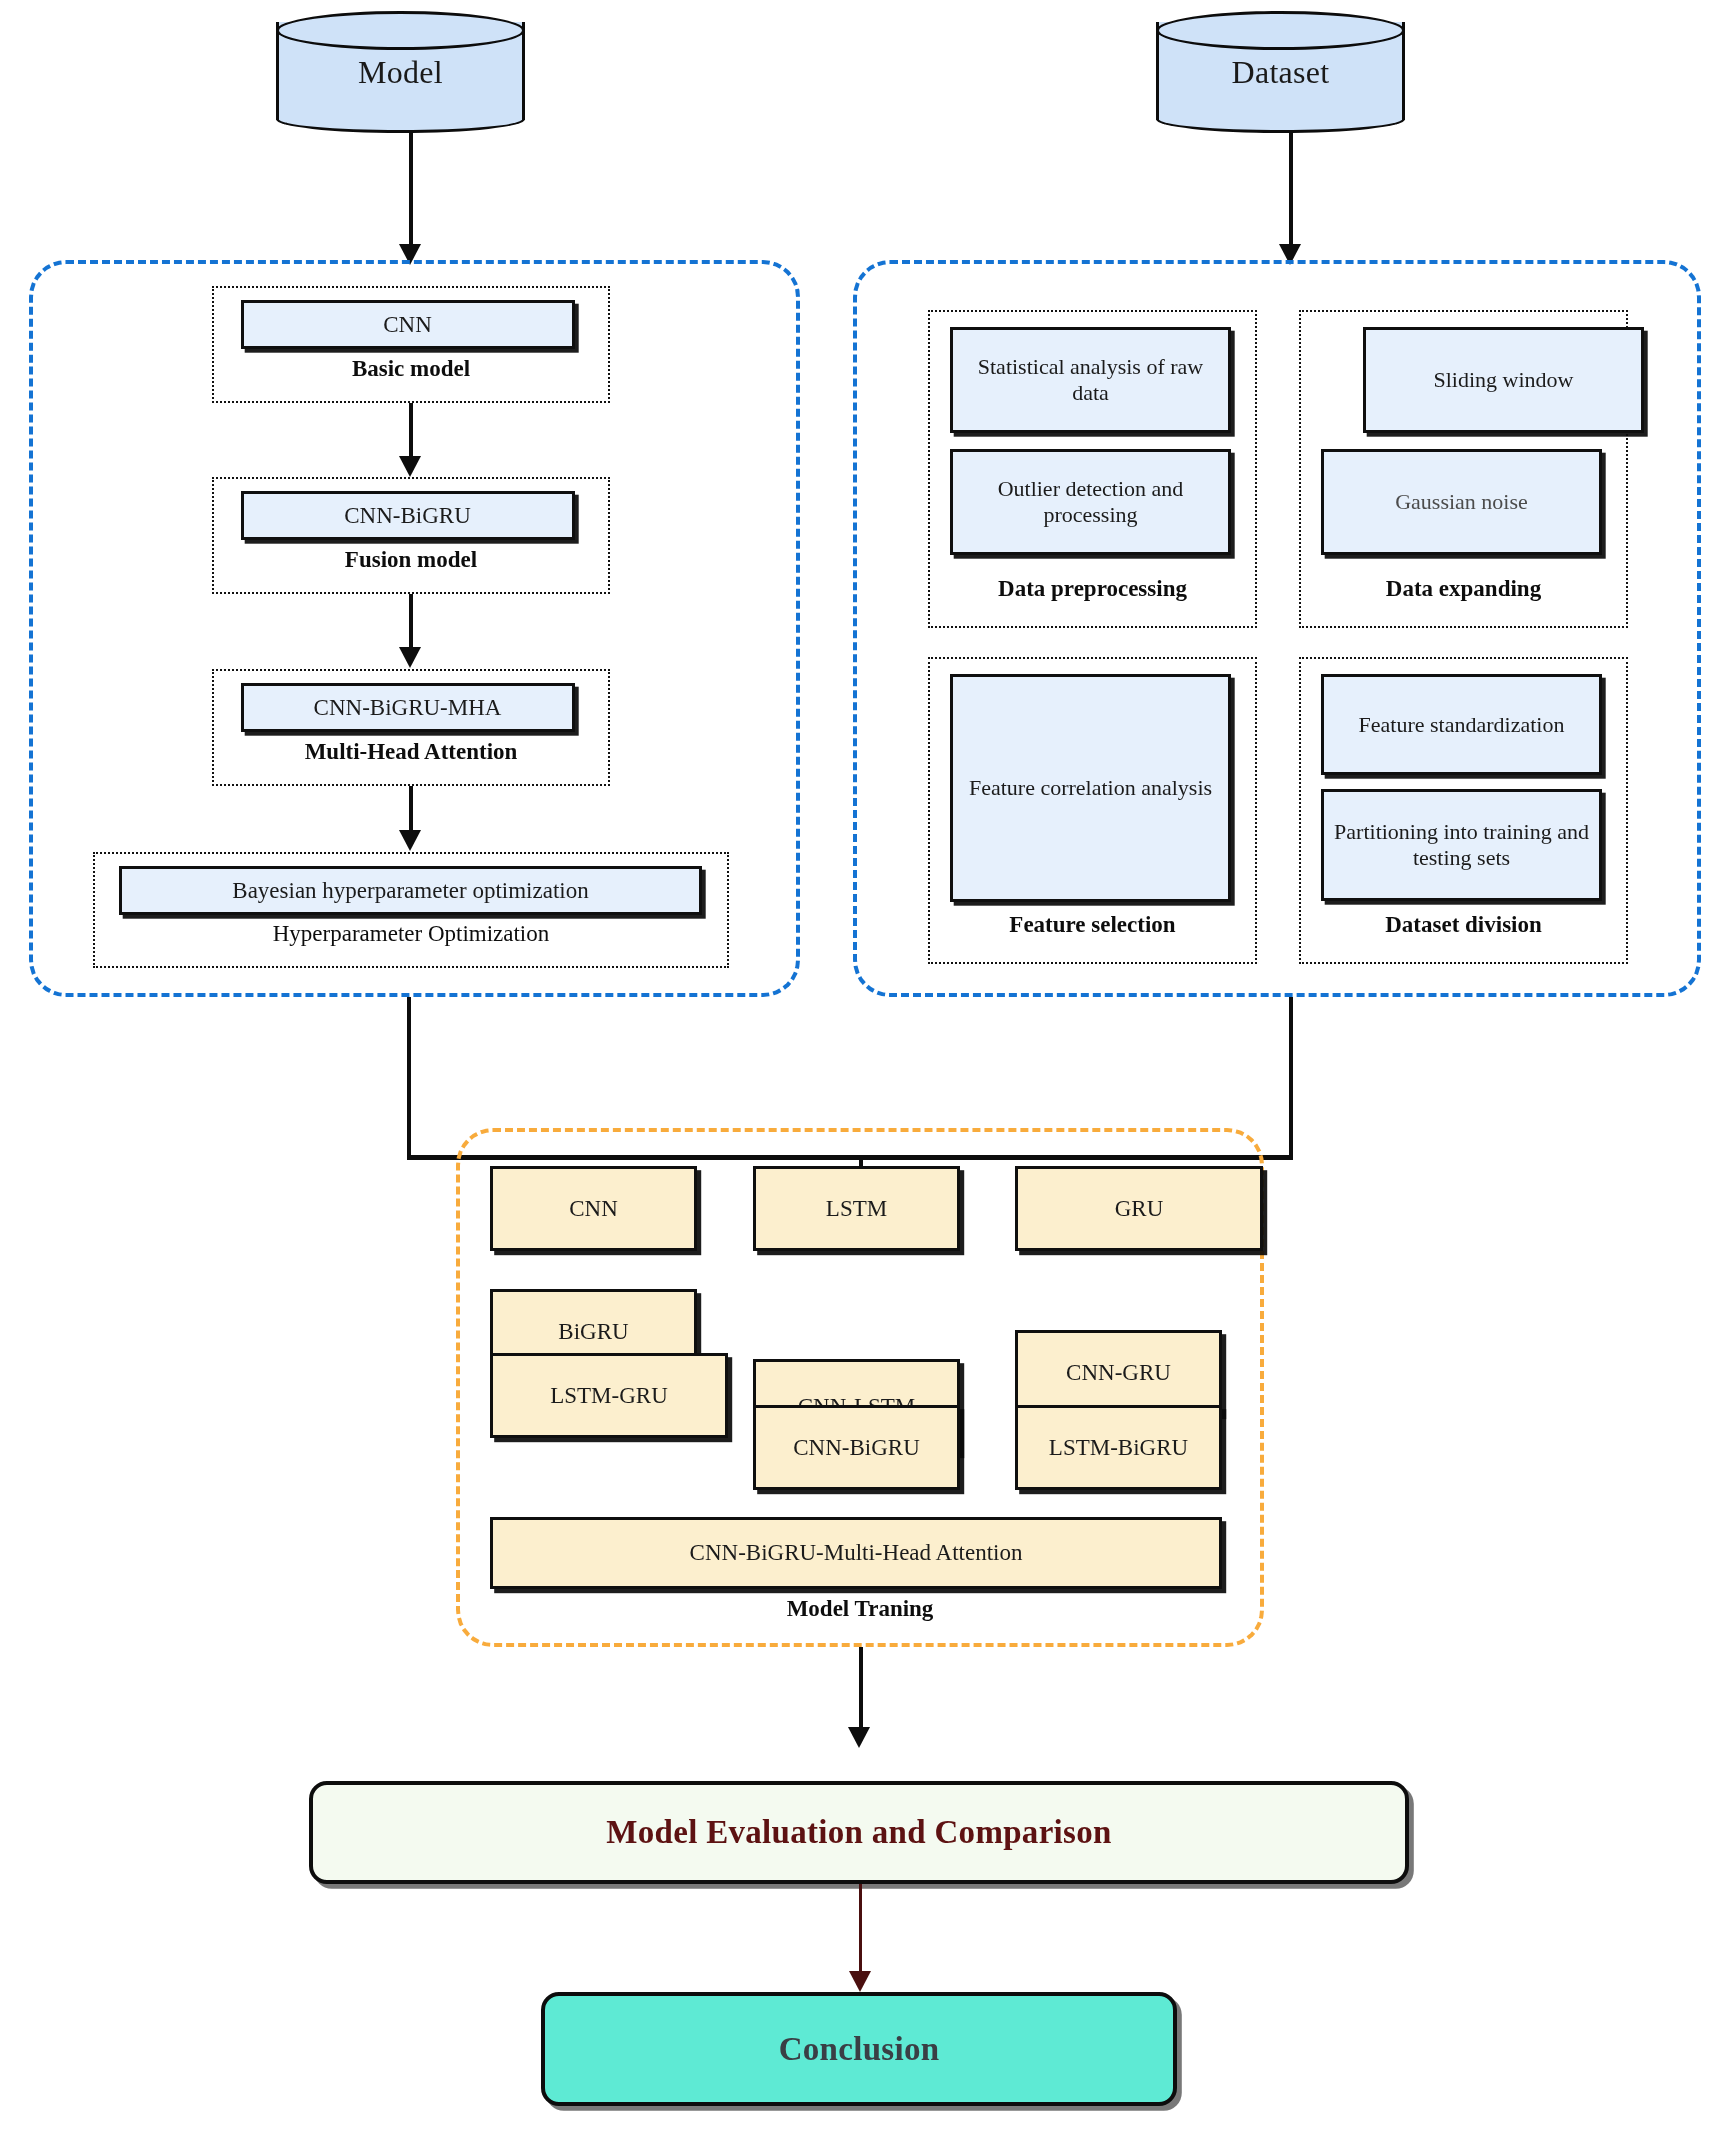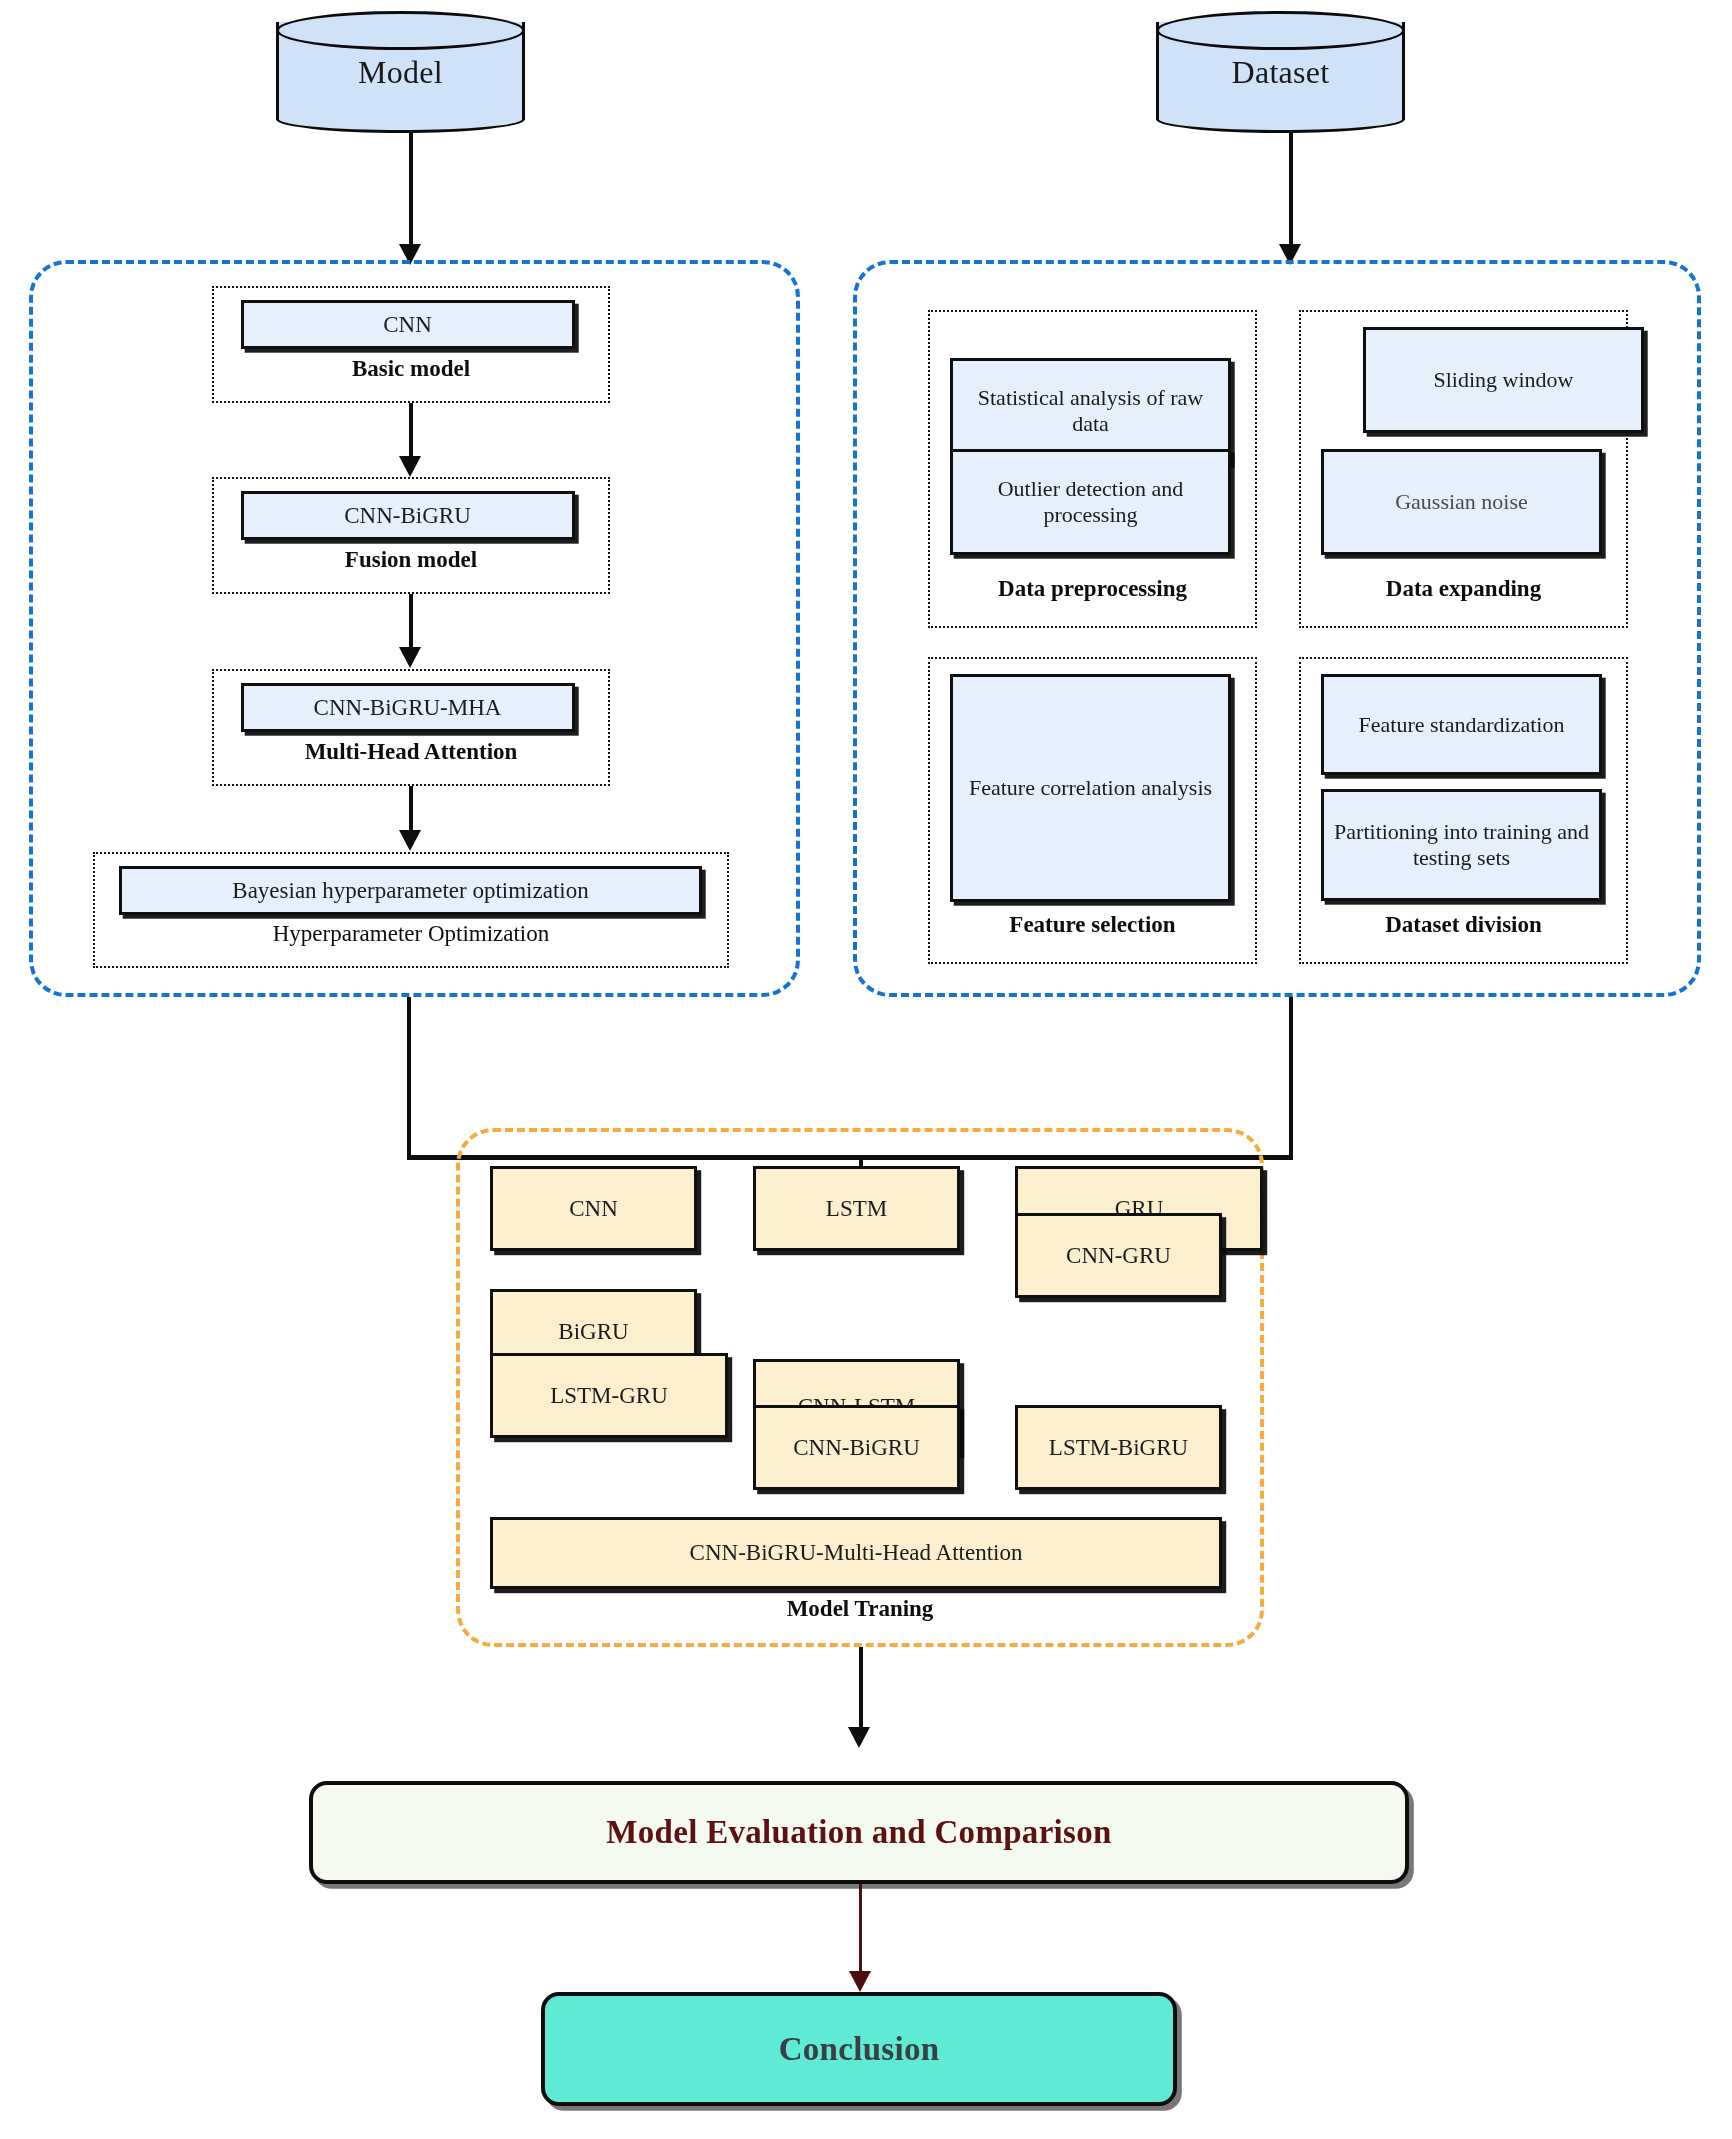"Statistical analysis of raw data" div.abs { margin-top: 31px -> none }
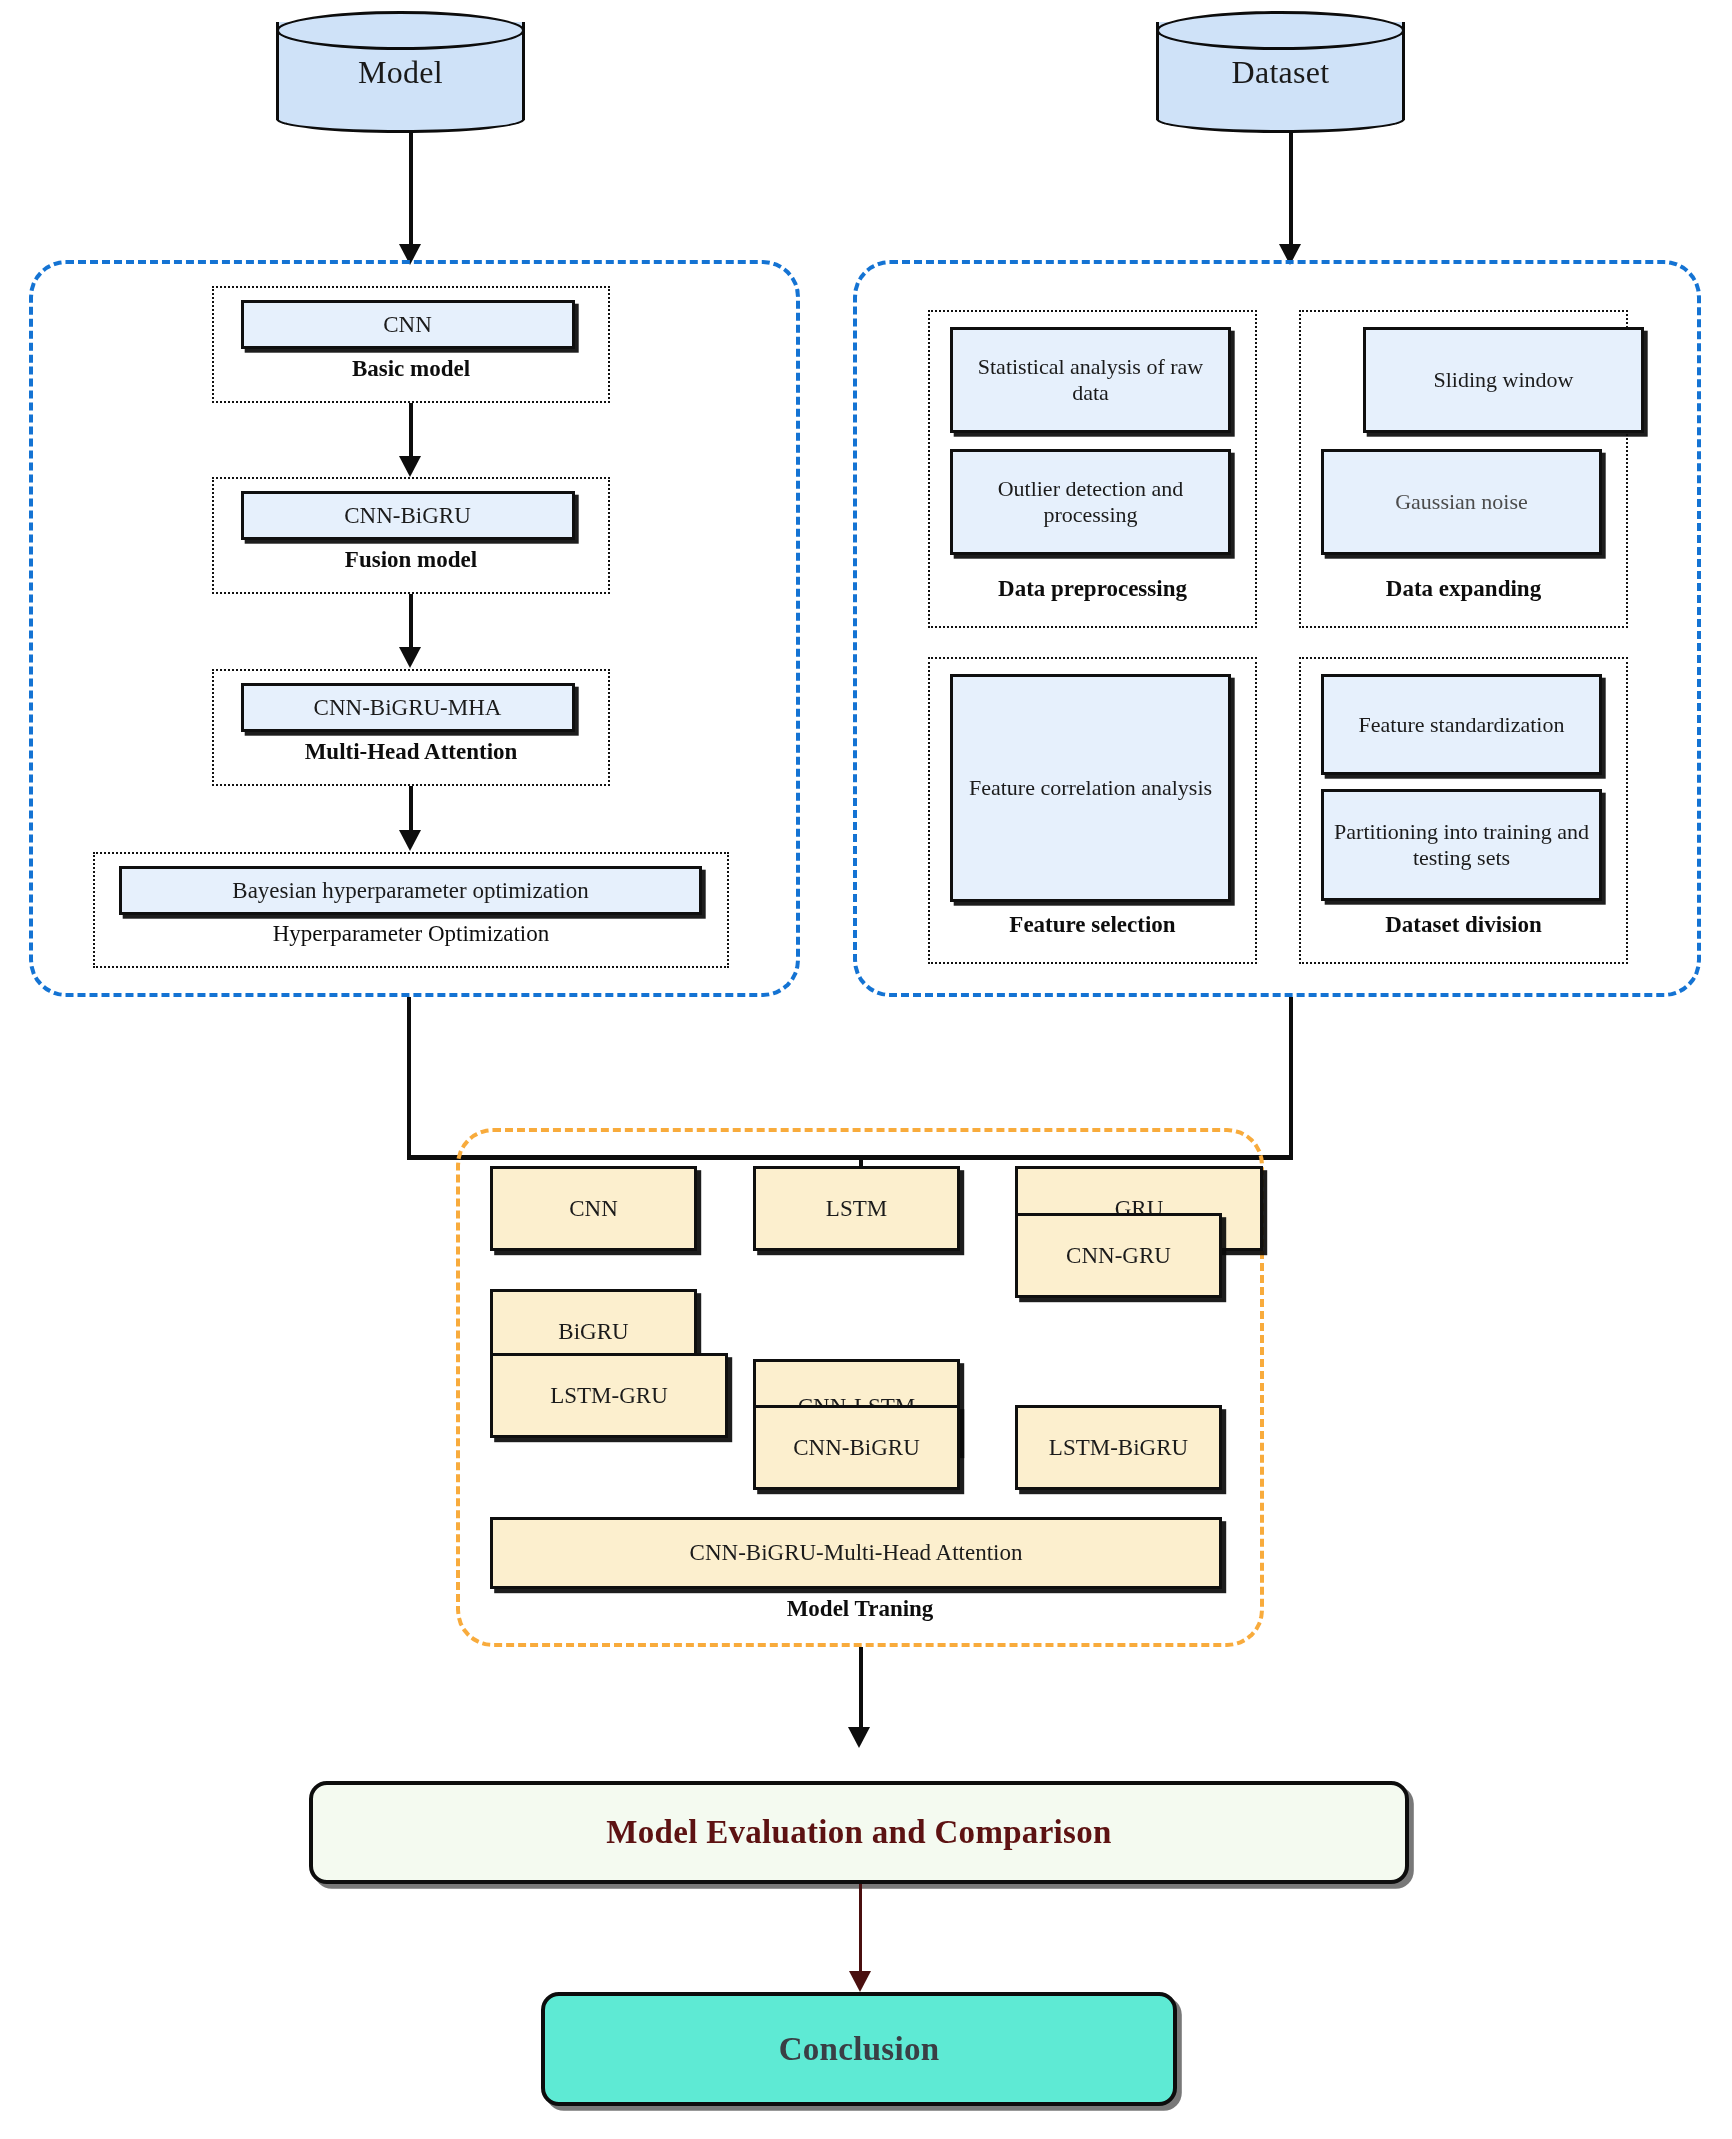"CNN-GRU" div.abs { top: 1213px -> 1330px }
